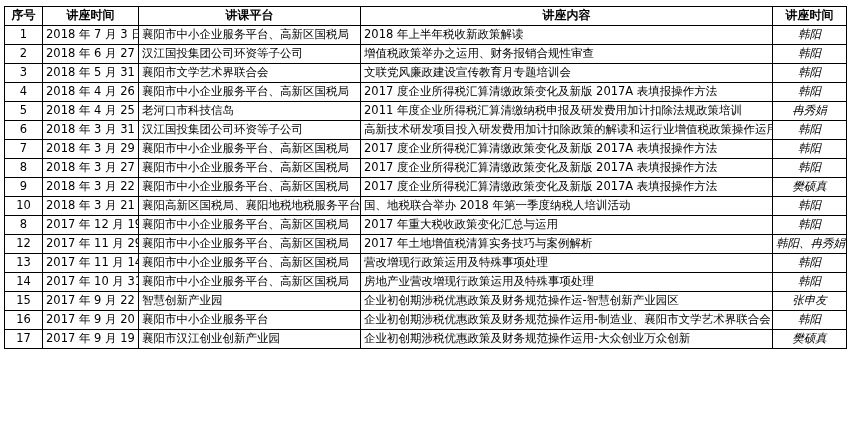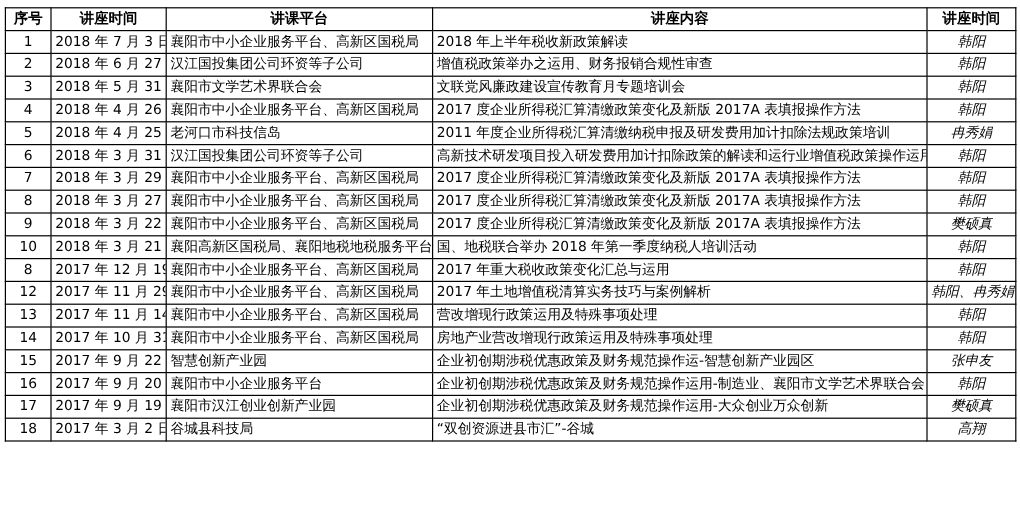"18" tr { html: <tr> <td>18</td> <td>2017 年 3 月 2 日</td> <td>谷城县科技局</td> <td>“双创资源进县市汇”-谷城</td> <td>高翔</td> </tr> -> none }
